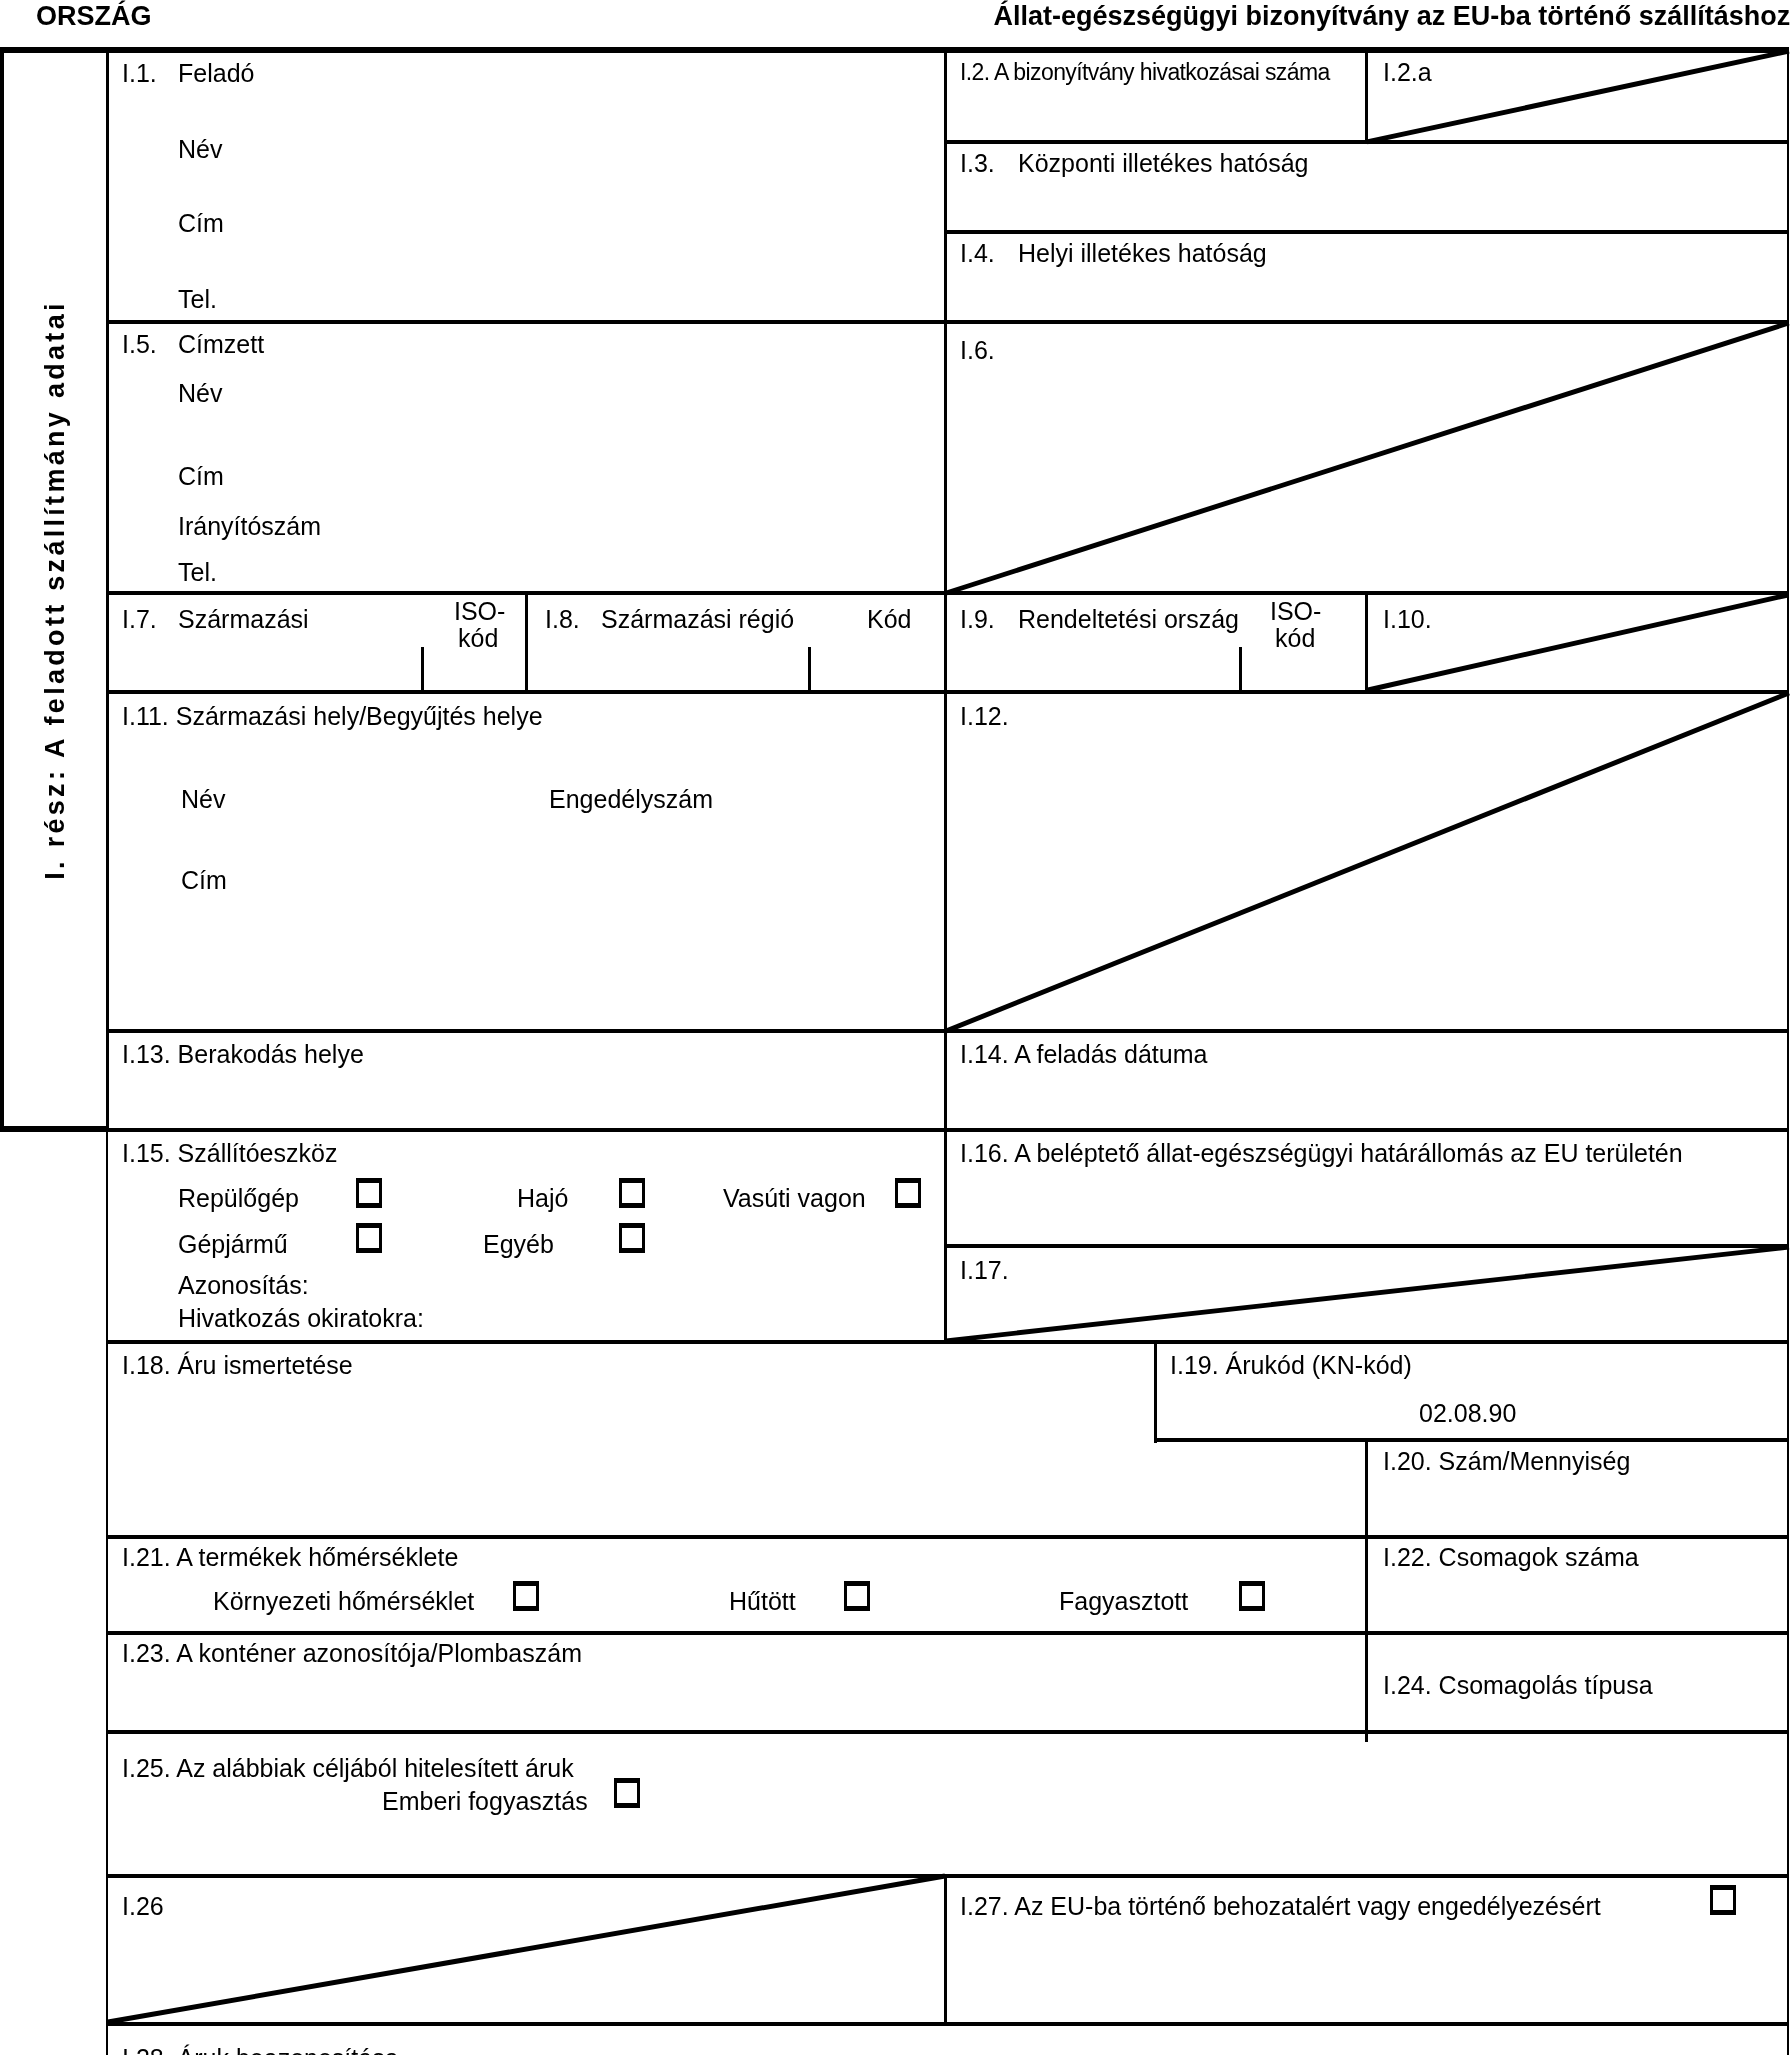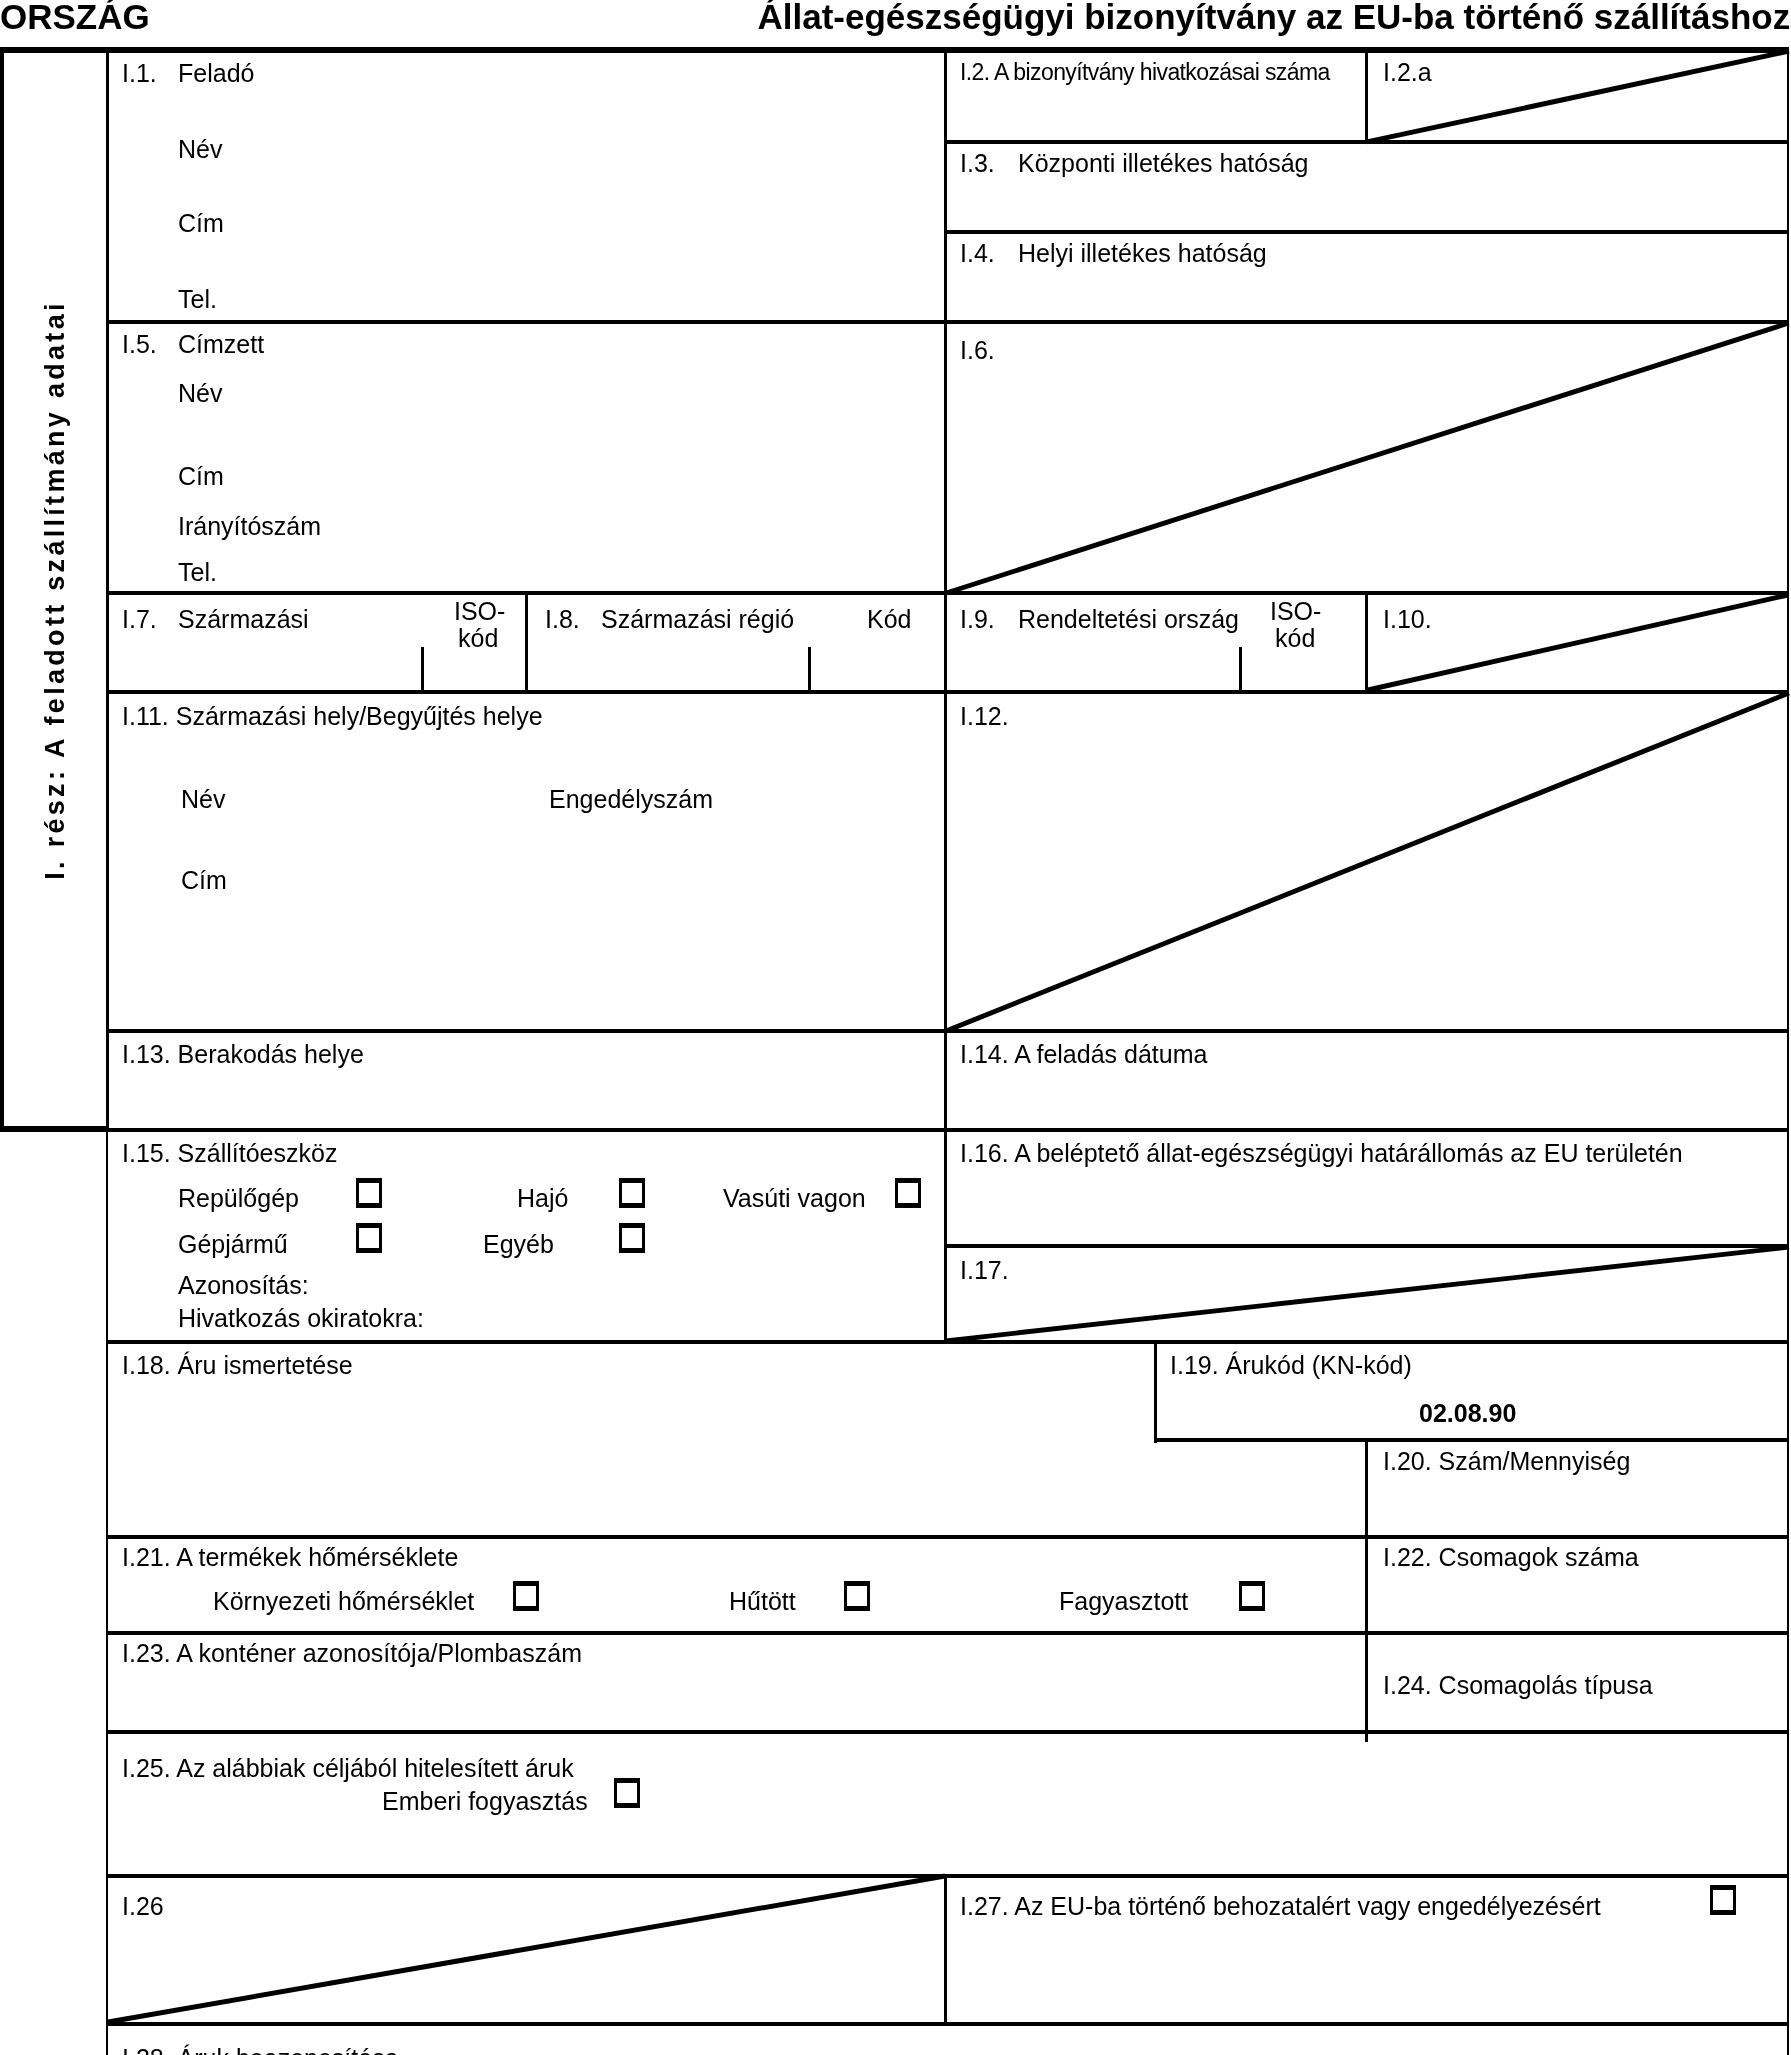"ORSZÁG" .title-left, .title-right { font-size: 35px -> 27px; margin-left: none -> 36px }
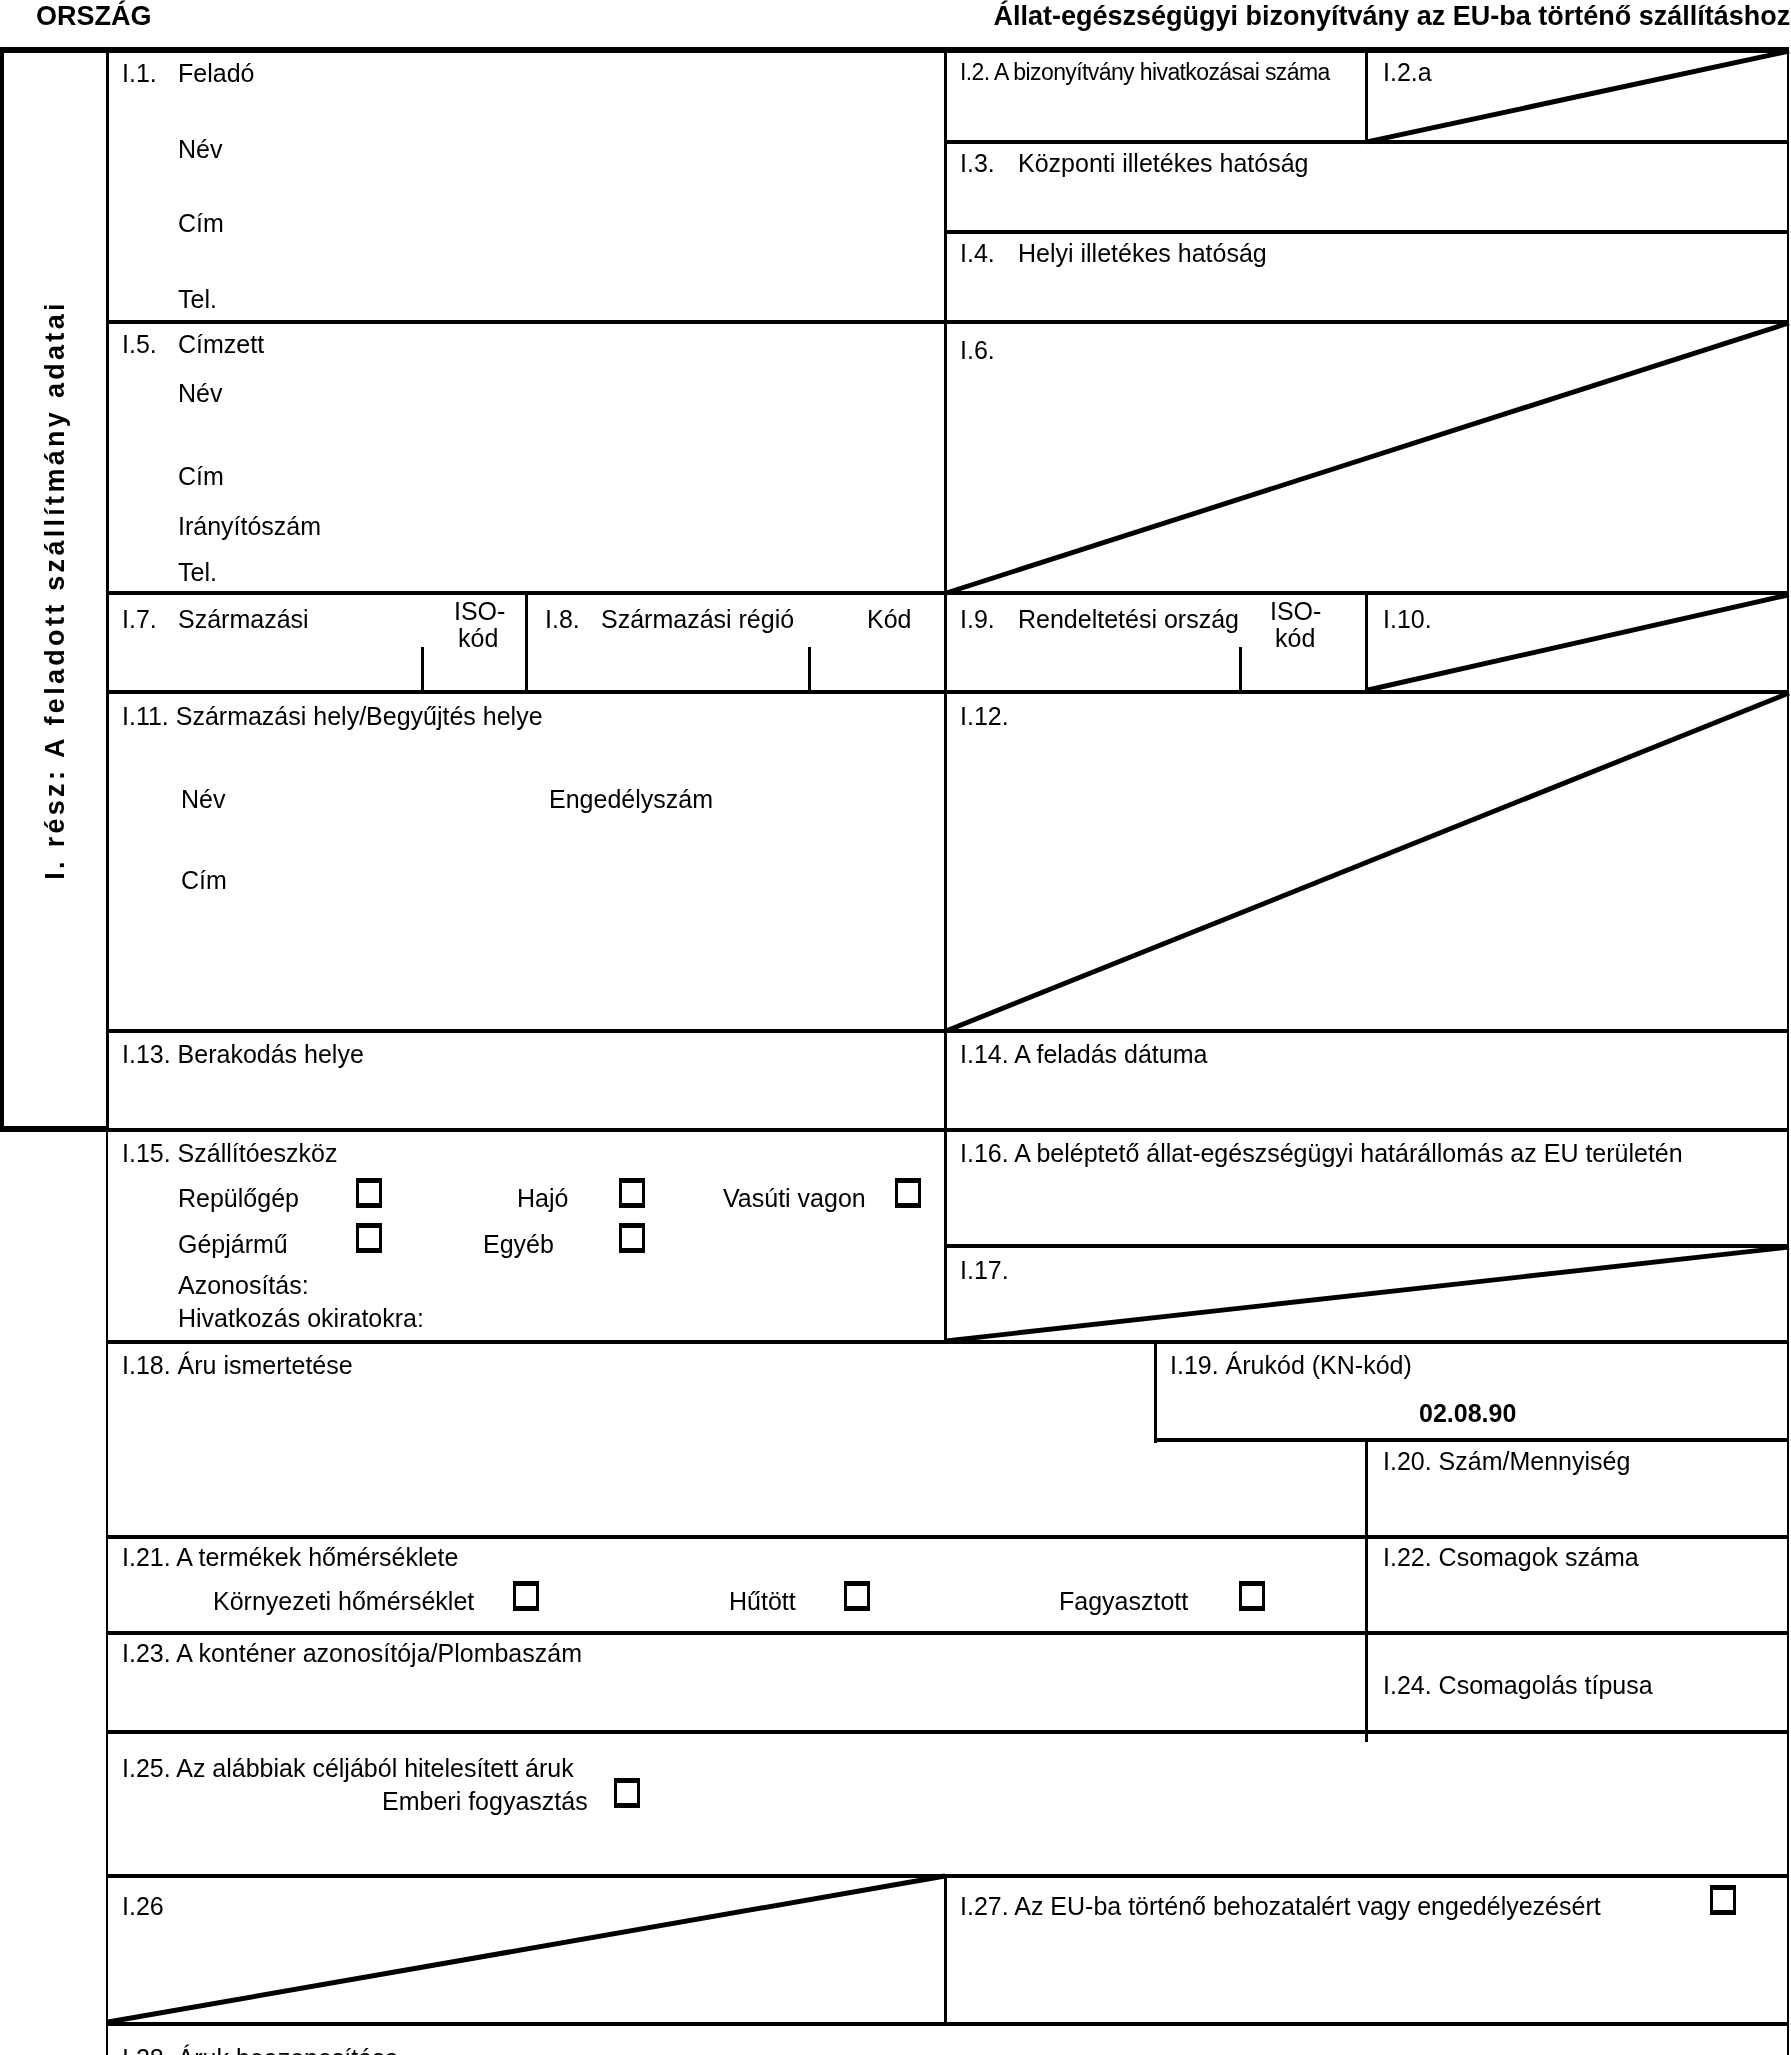"02.08.90" .bold { font-weight: bold -> normal }
